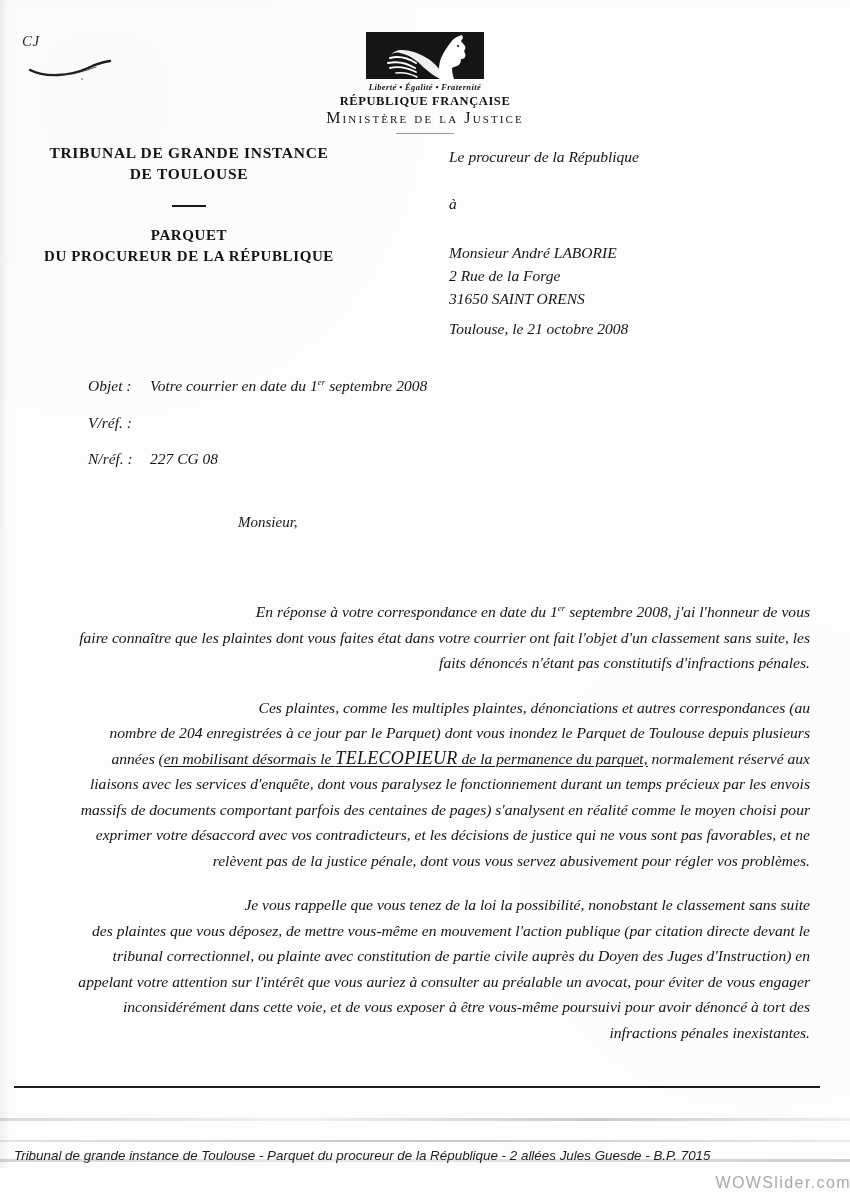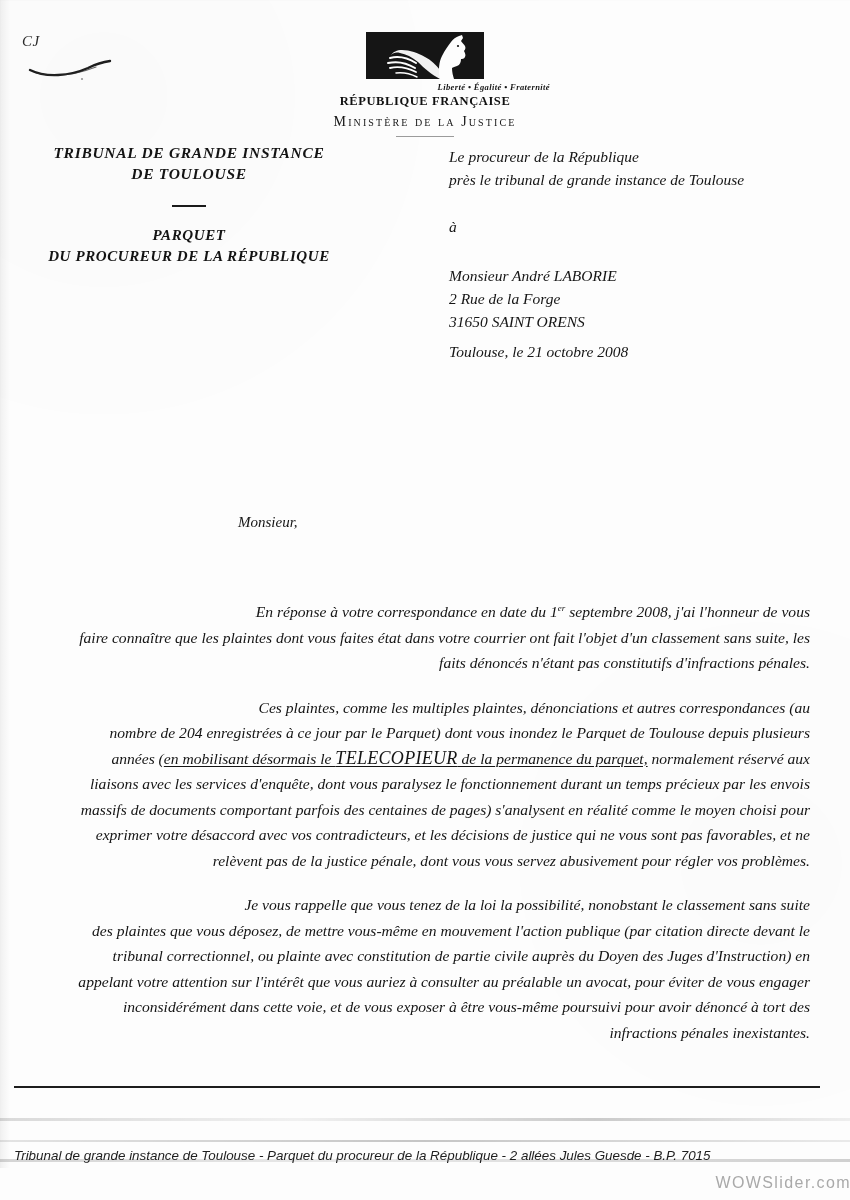"Liberté • Égalité • Fraternité" .devise { text-align: right -> none }
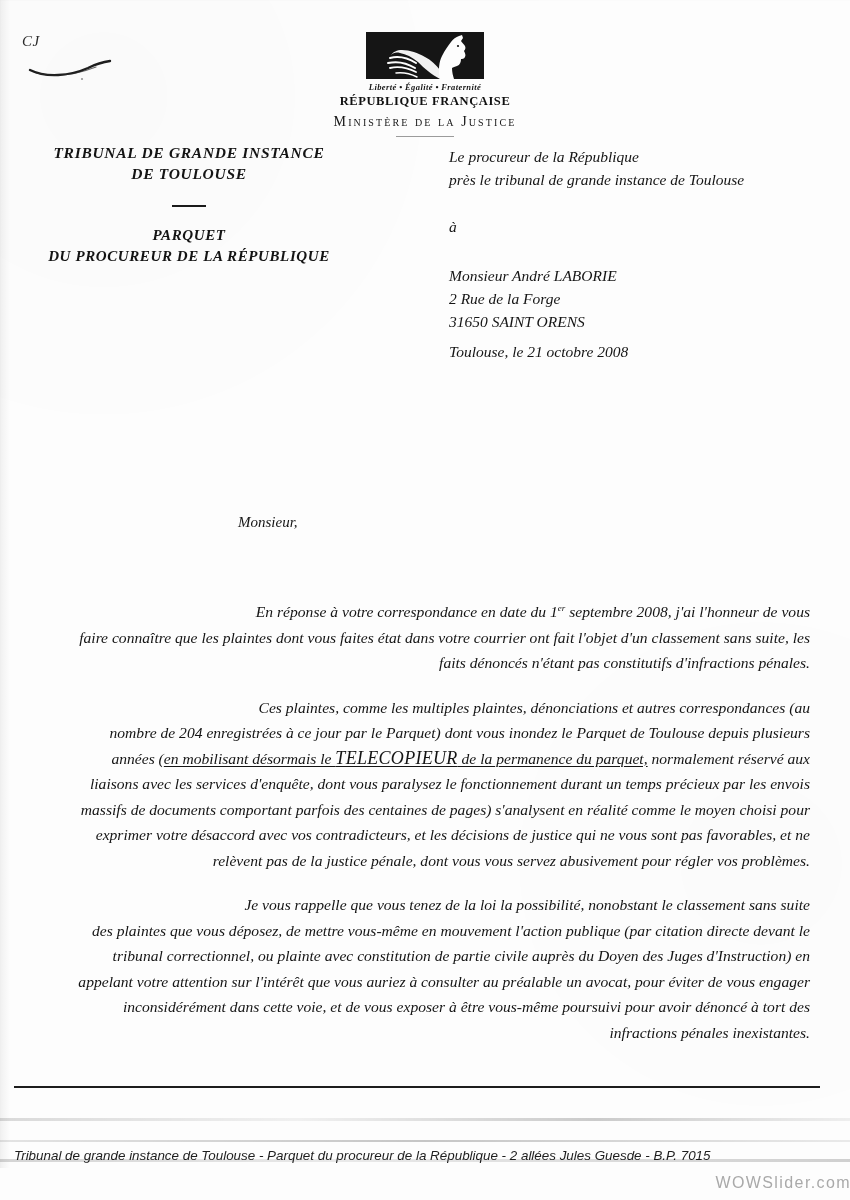"Ministère de la Justice" .ministere { font-size: 14px -> 16px; margin-top: 5px -> none }
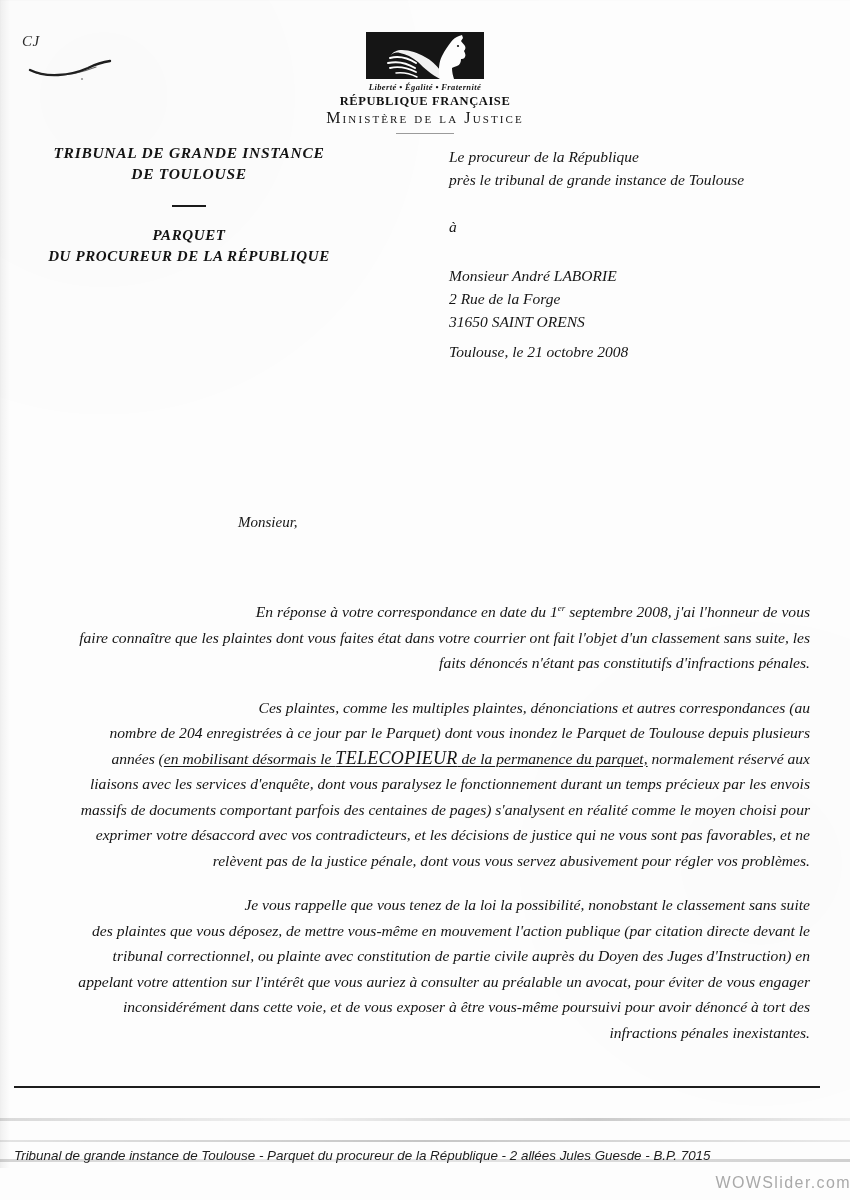"TRIBUNAL DE GRANDE INSTANCE" .letterhead { font-style: italic -> none }
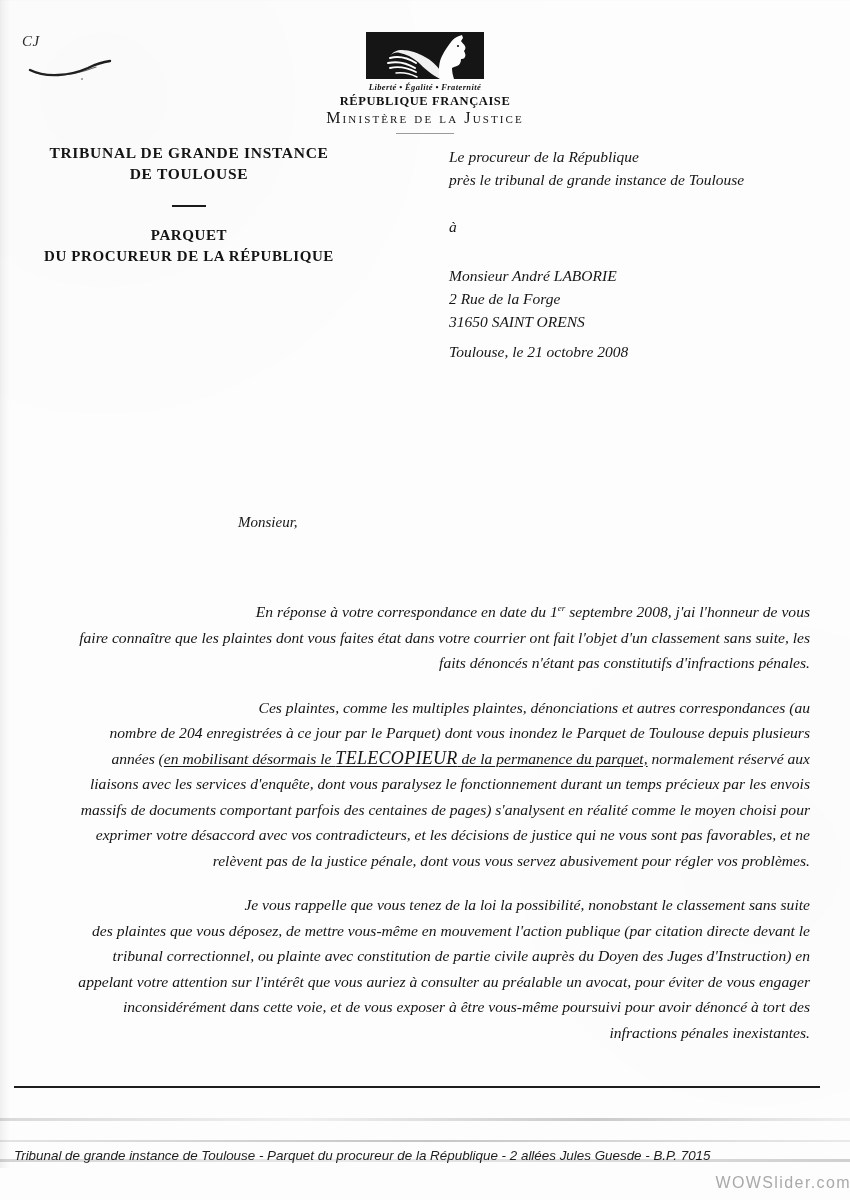"près le tribunal de grande" div { html: <div>près le tribunal de grande instance de Toulouse</div> -> none }
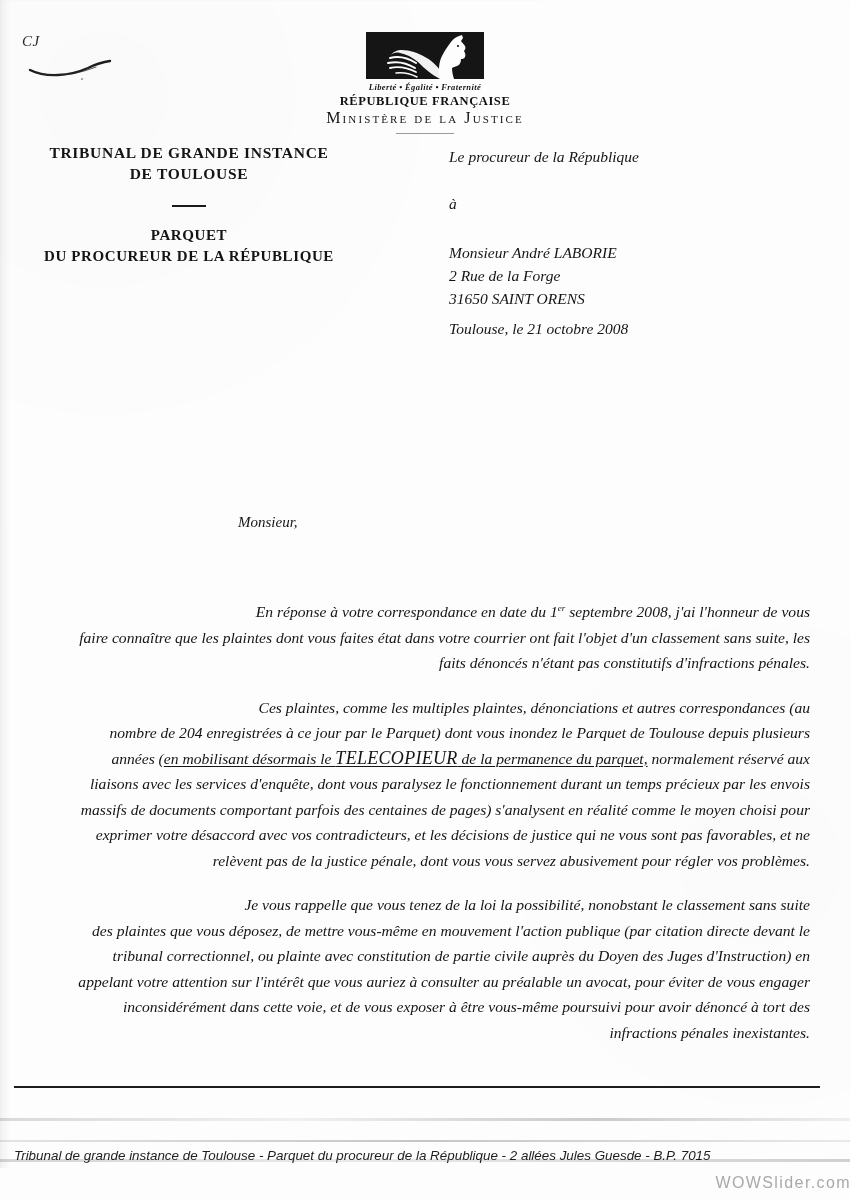"Objet :" div.refs { html: none -> <div> <div> <div>Objet :</div> <div>Votre courrier en date du 1<sup>er</sup> septembre 2008</div> </div> <div> <div>V/réf. :</div> <div></div> </div> <div> <div>N/réf. :</div> <div>227 CG 08</div> </div> </div> }
